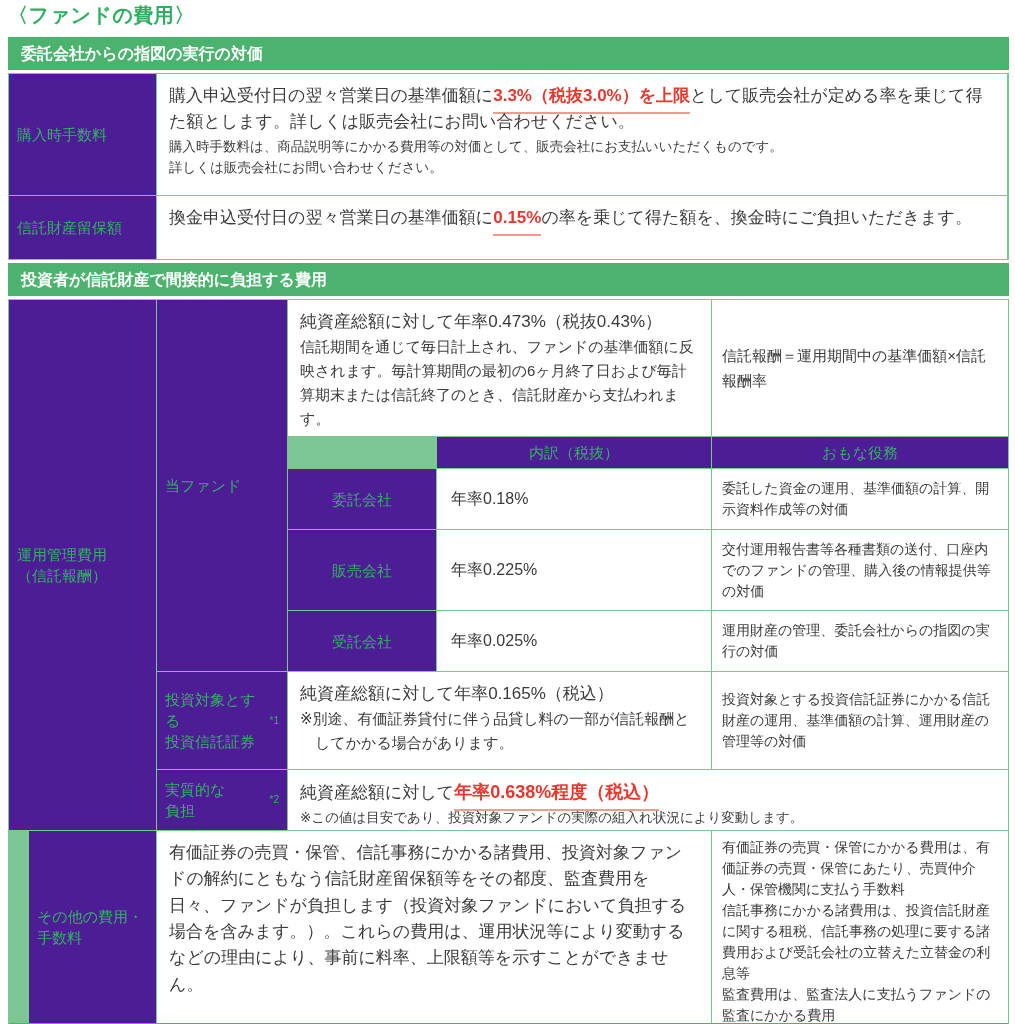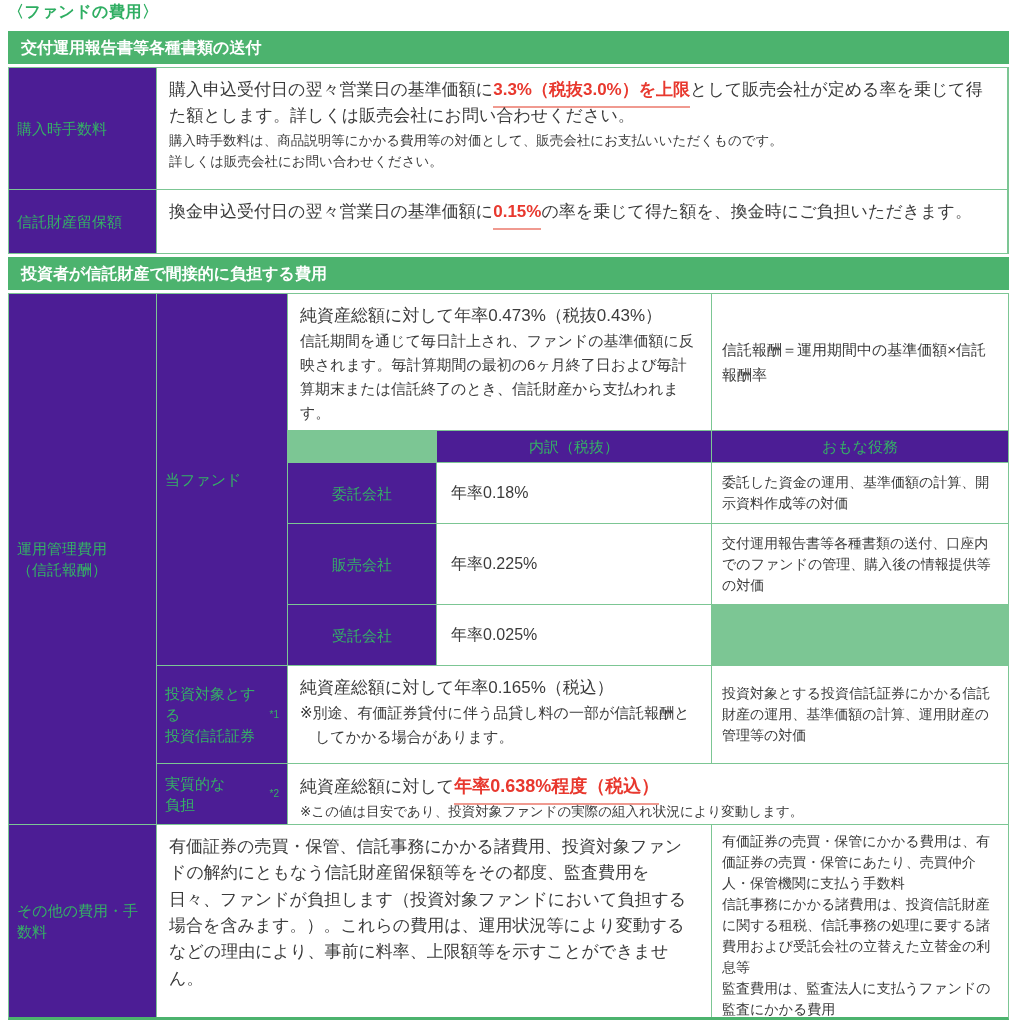"〈ファンドの費用〉" .title { font-size: 16px -> 20px }
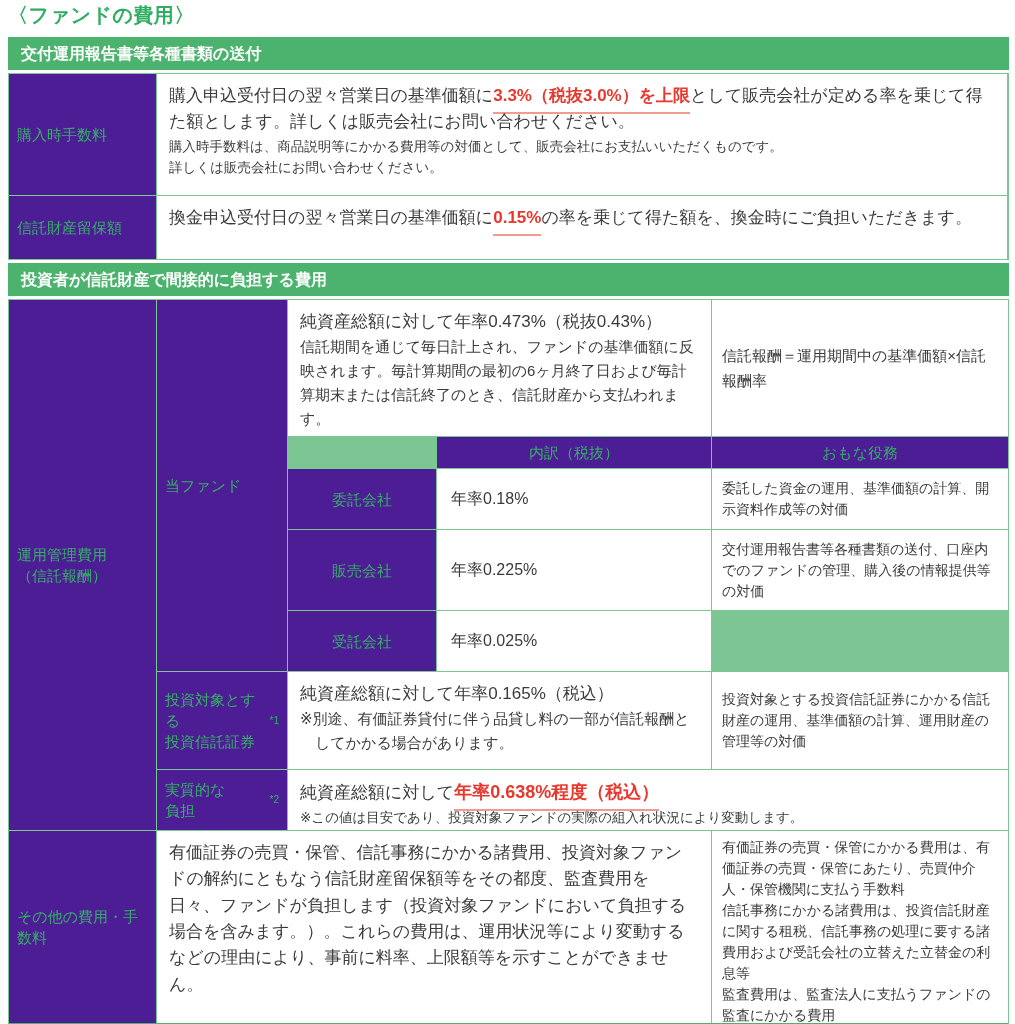"交付運用報告書等各種書類の送付" div.bar { text: 交付運用報告書等各種書類の送付 -> 委託会社からの指図の実行の対価 }
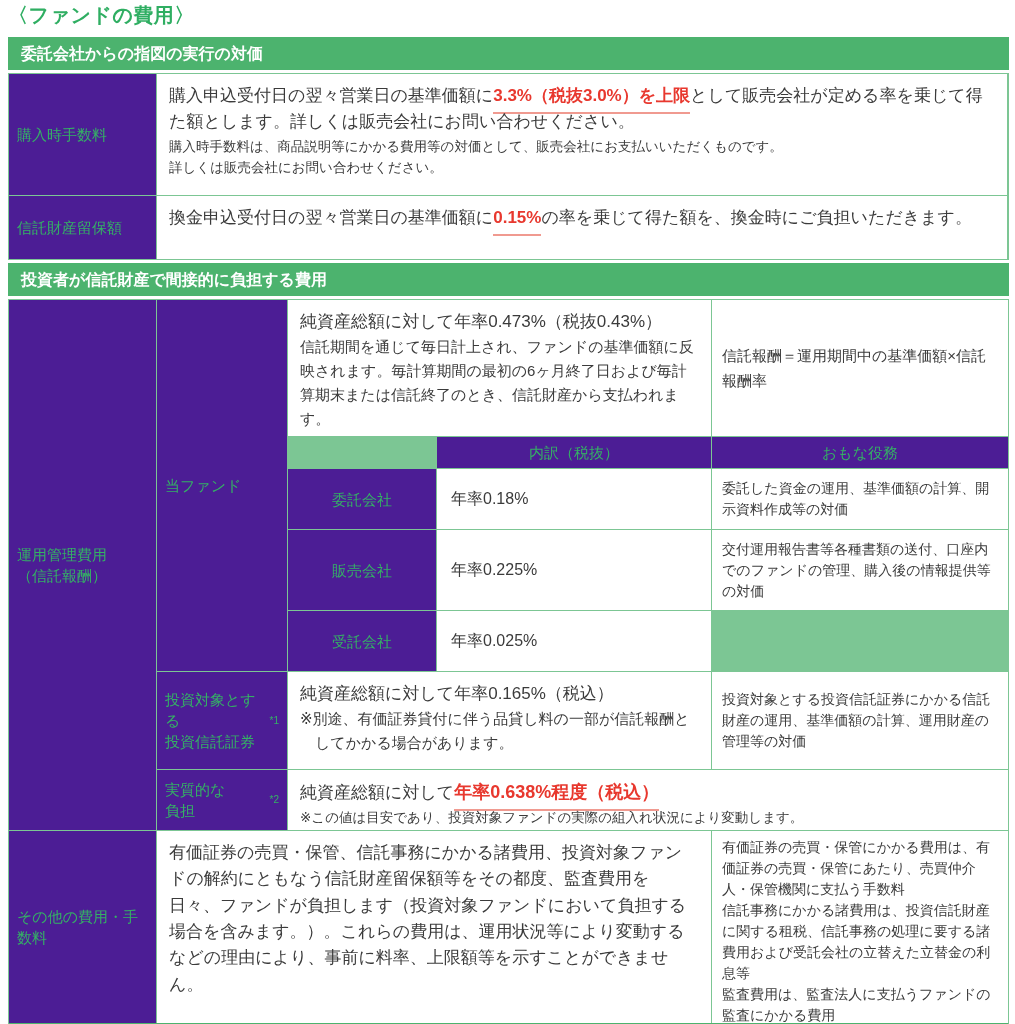"運用財産の管理、委託会社からの指図の実行の対価" div.cell { html: none -> <div> <div>運用財産の管理、委託会社からの指図の実行の対価</div> </div> }
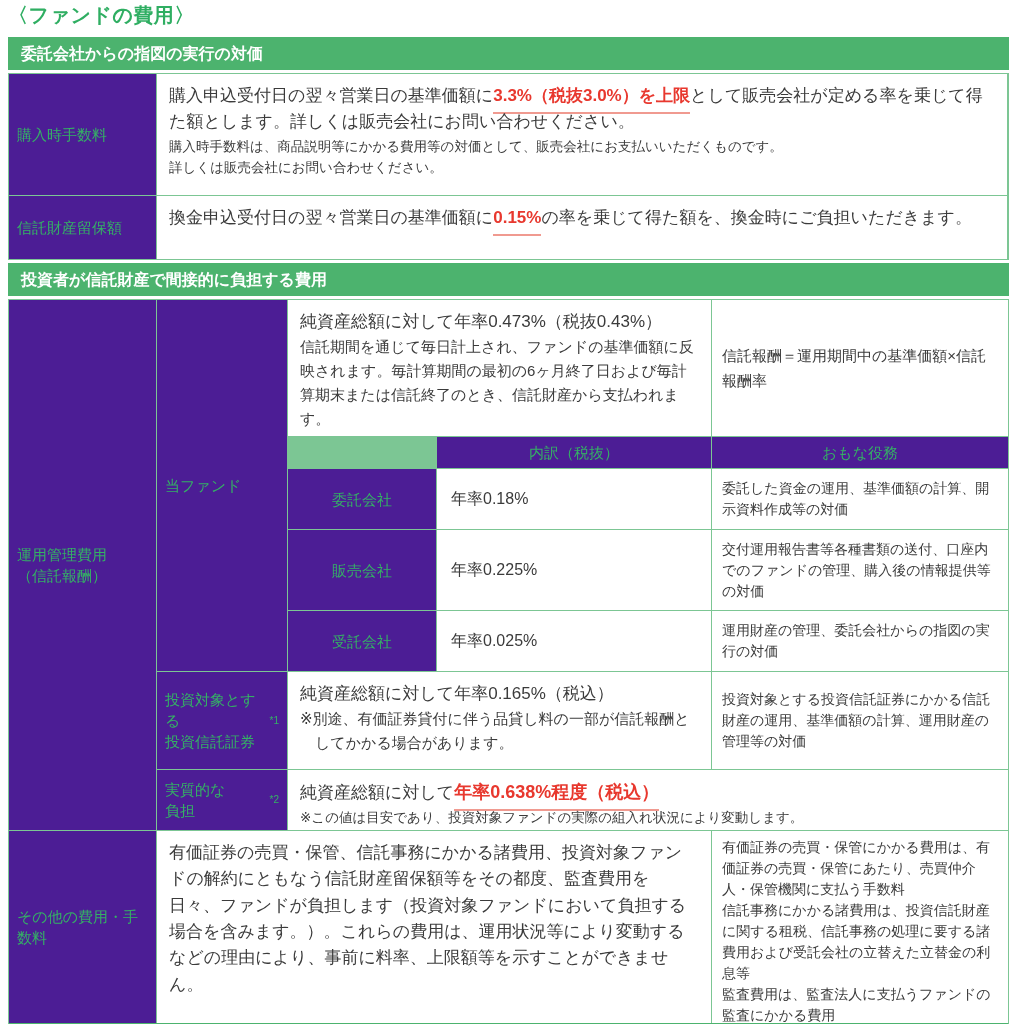"その他の費用・手数料" .a-ol { margin-left: none -> 20px }
